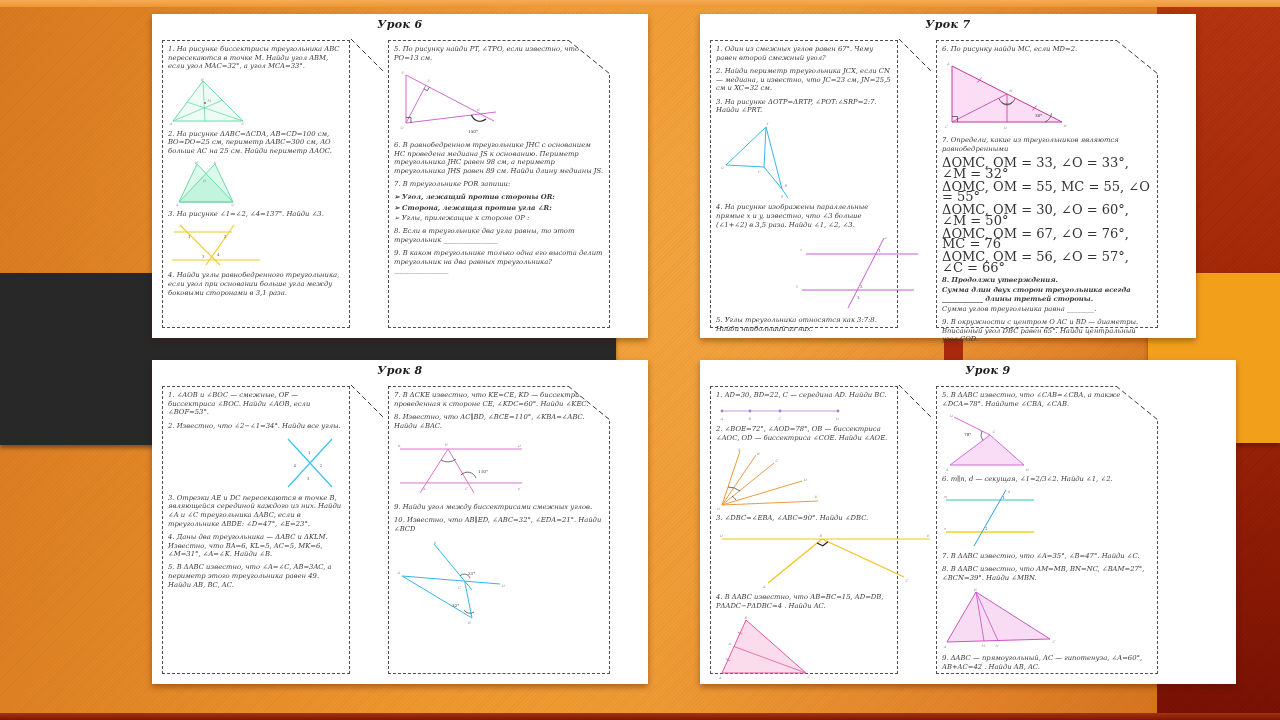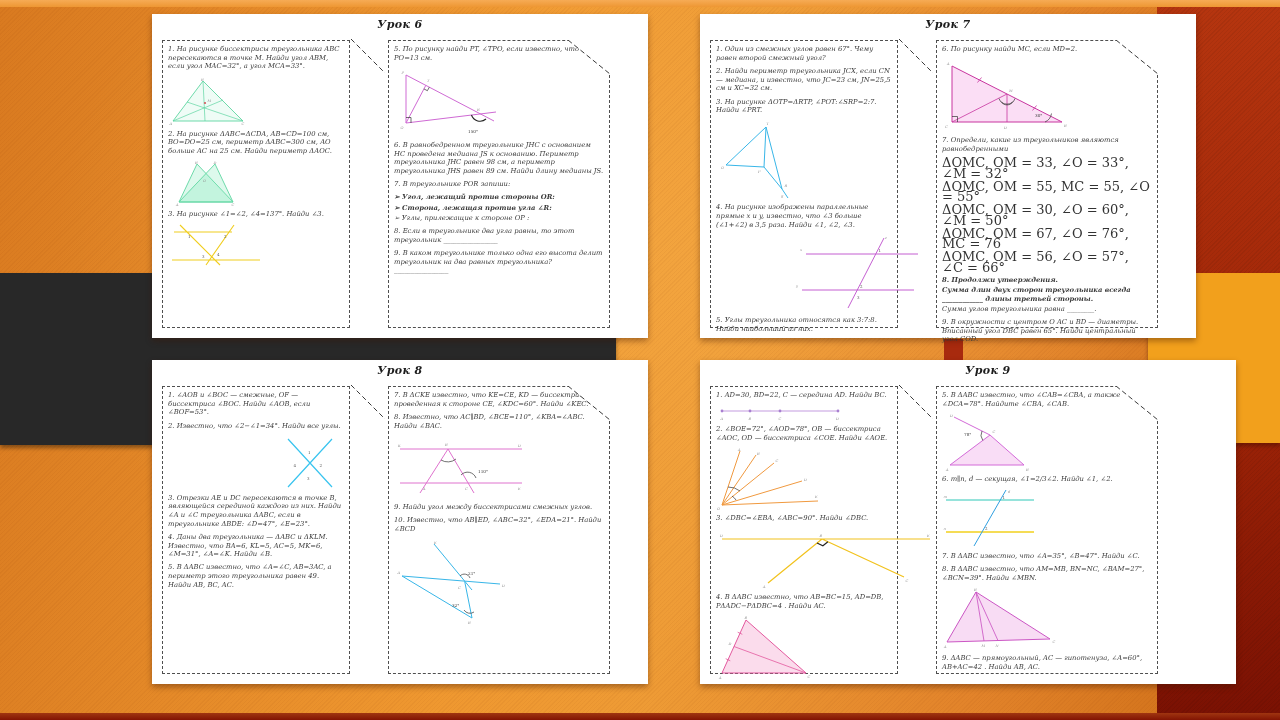"4. Найди углы равнобедренного" p { html: none -> <p>4. Найди углы равнобедренного треугольника, если угол при основании больше угла между боковыми сторонами в 3,1 раза.</p> }
